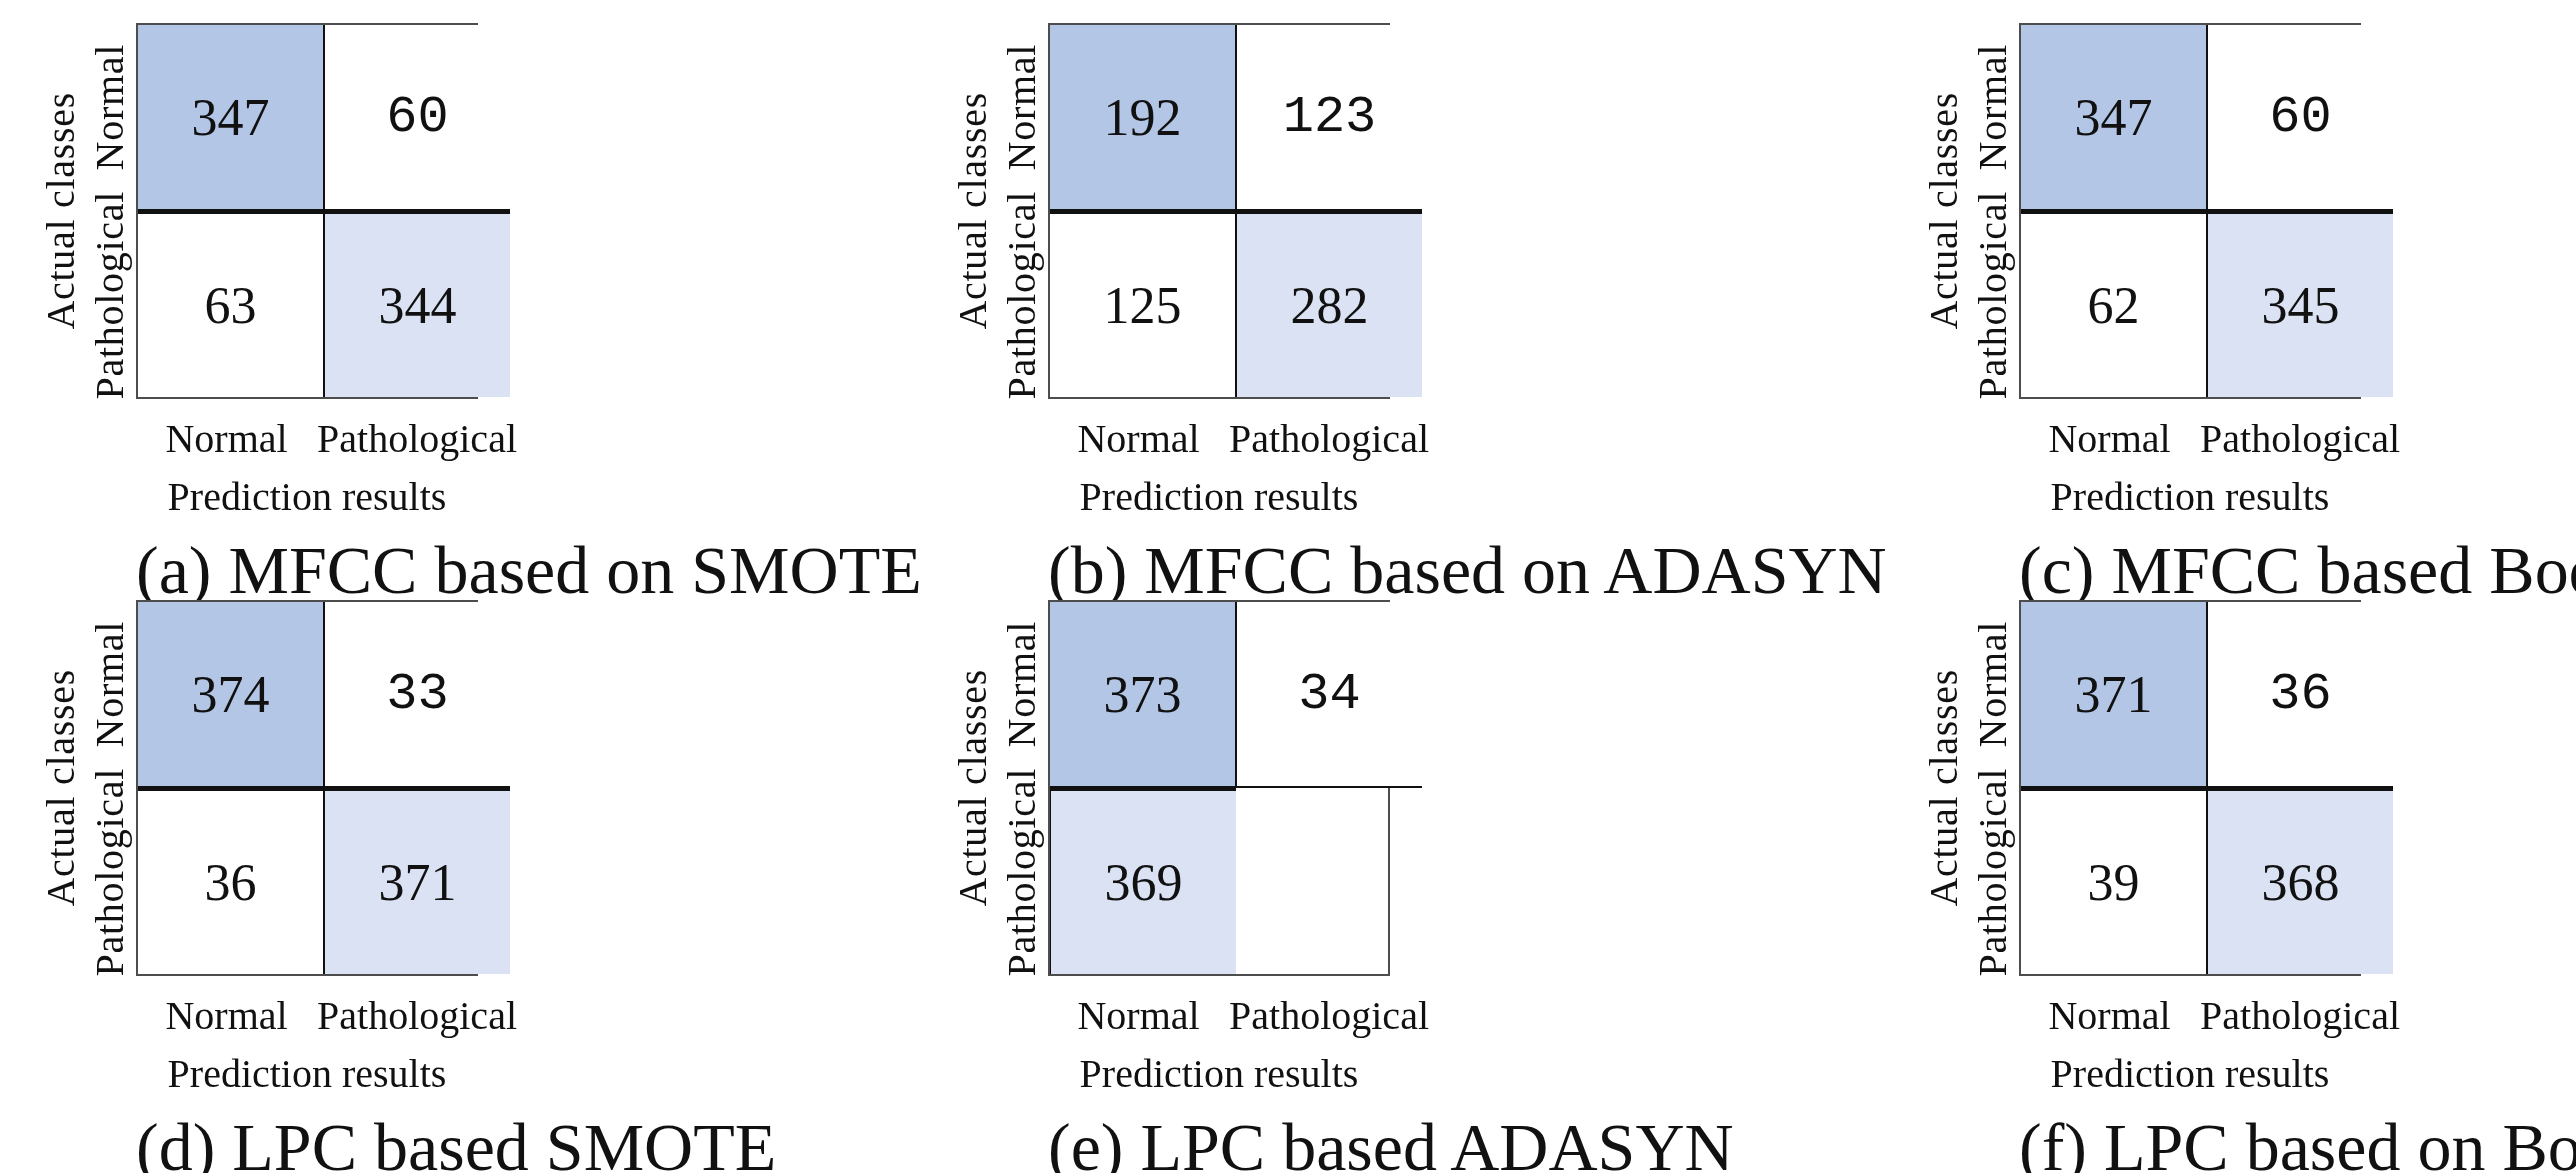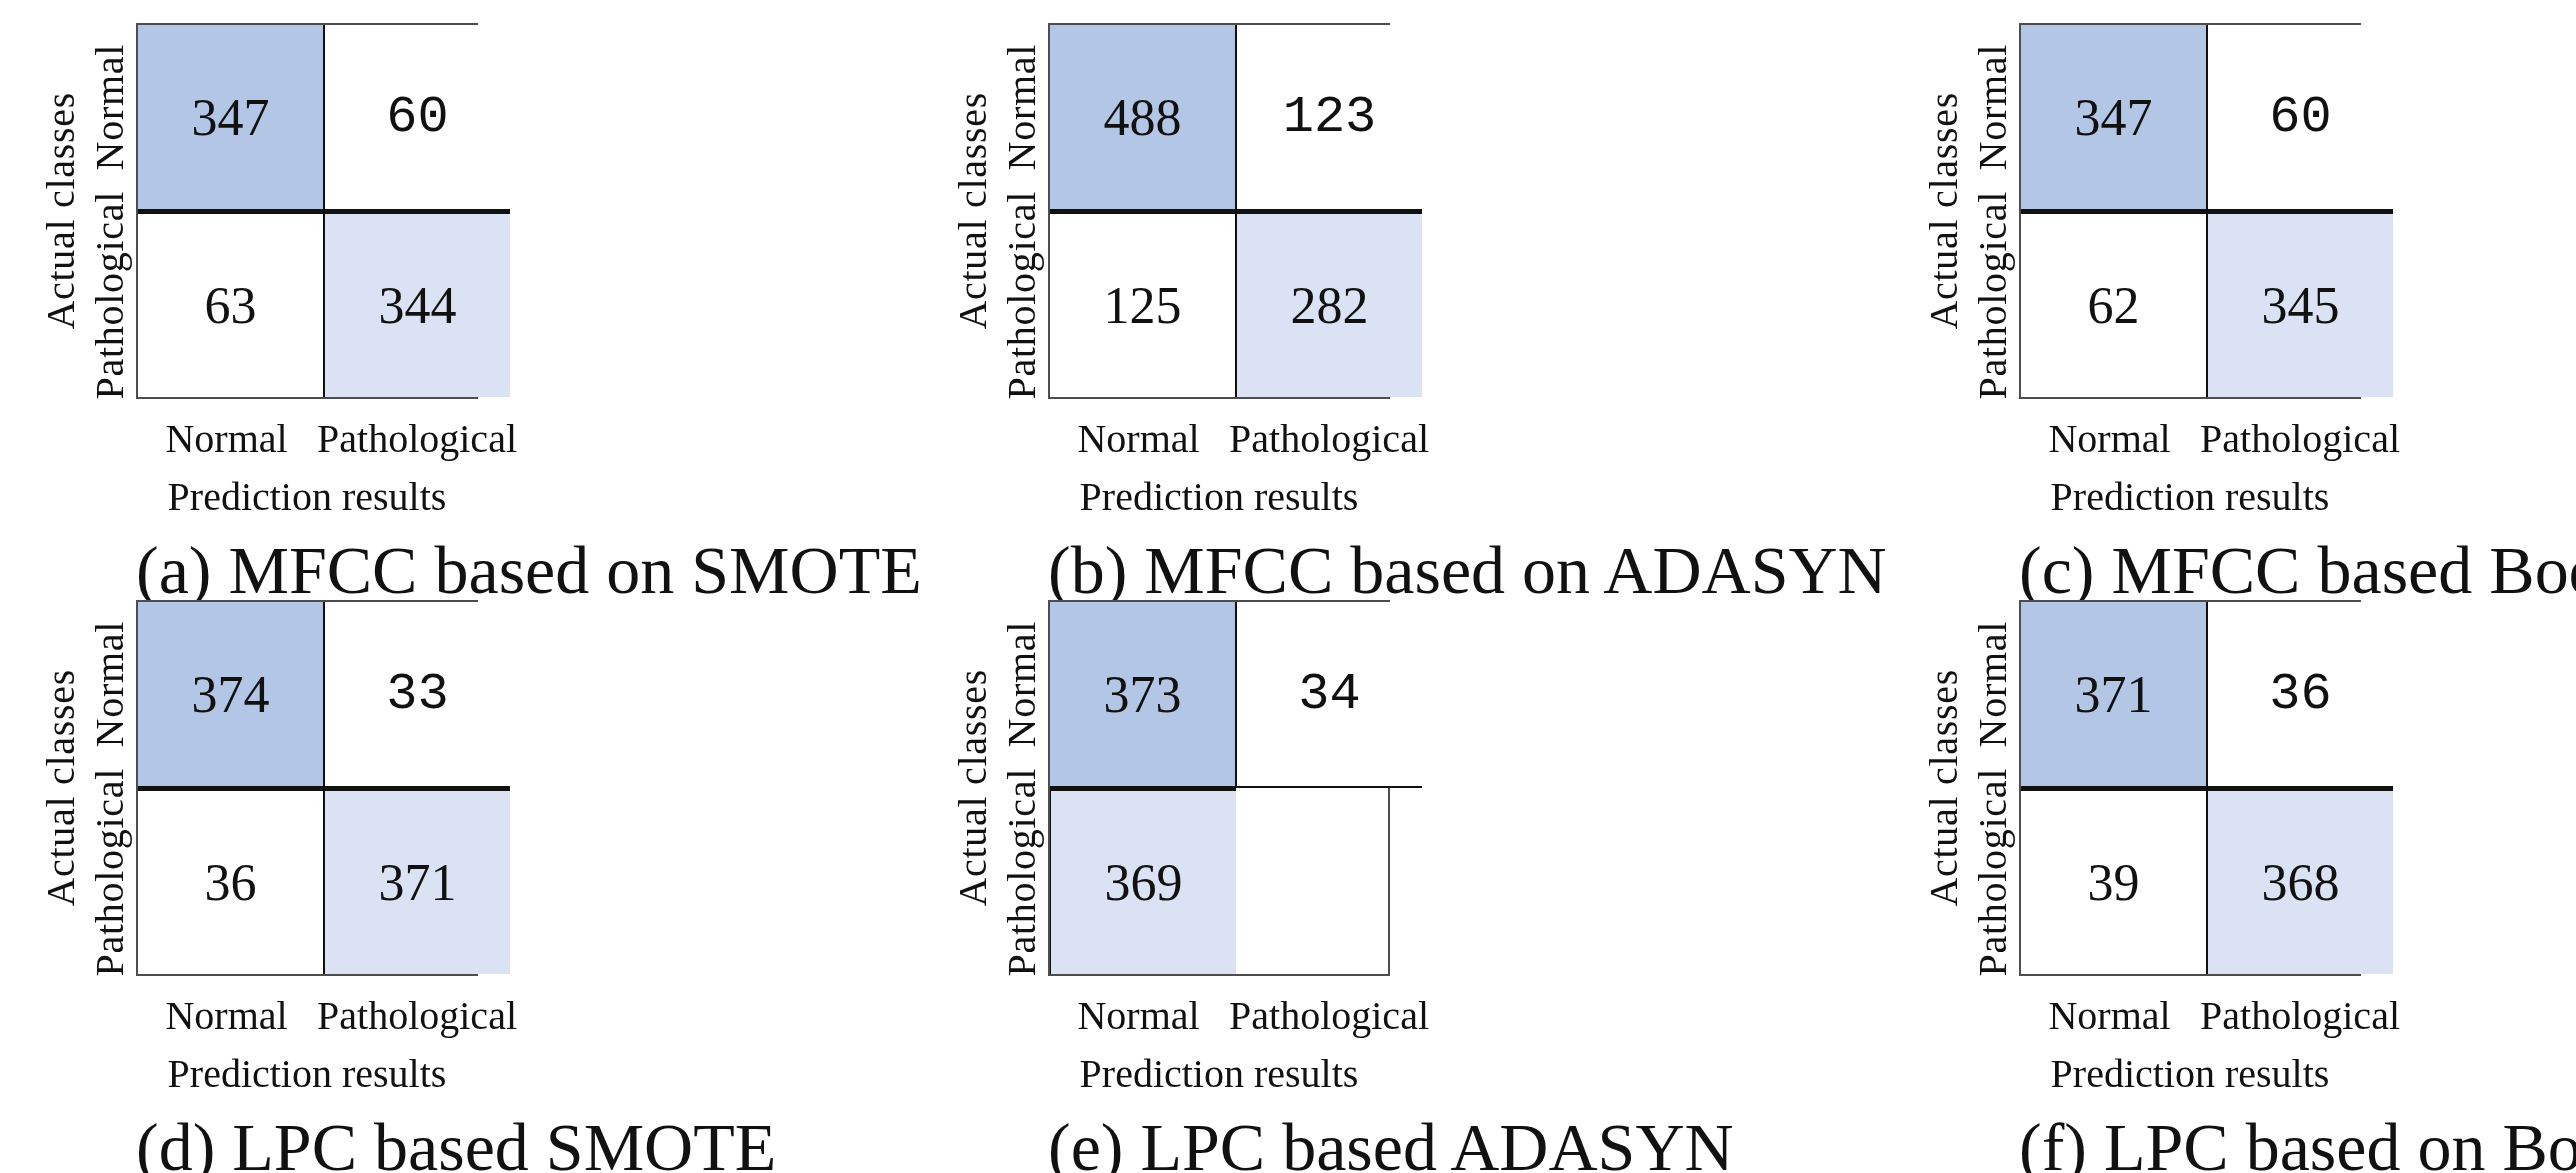"488" div.cell { text: 488 -> 192 }
